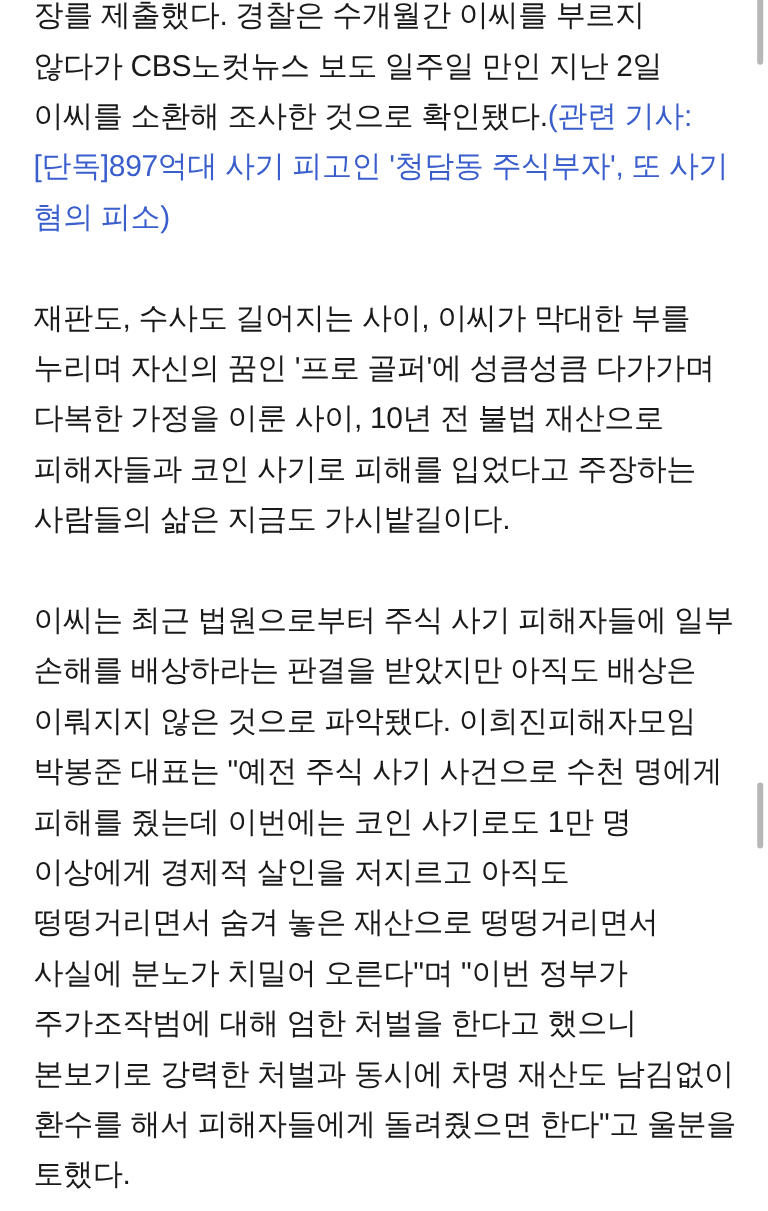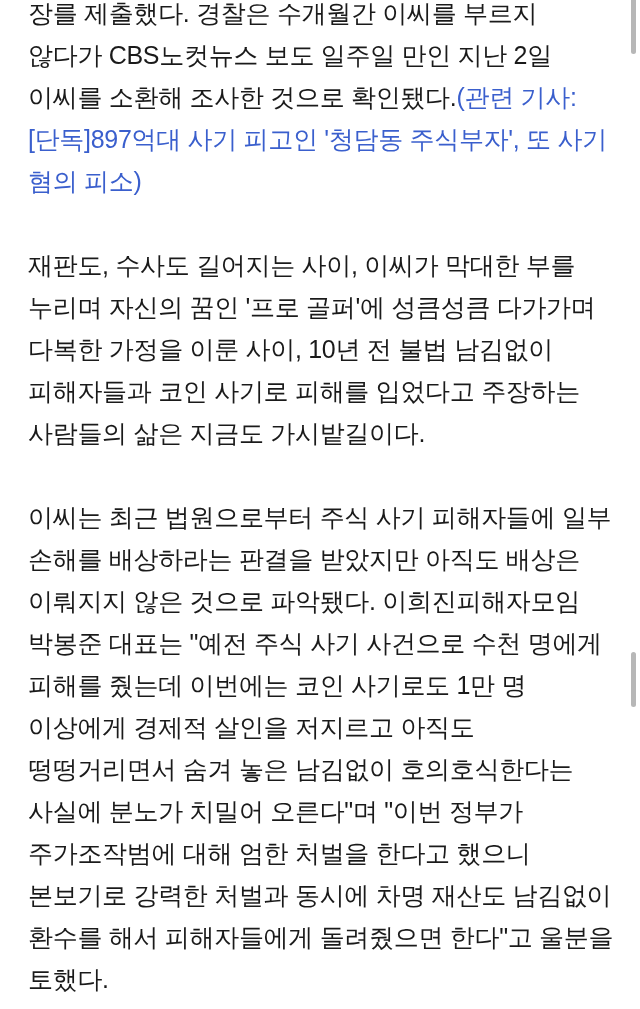"재판도, 수사도 길어지는 사이, 이씨가" span { text: 남김없이 -> 재산으로 }
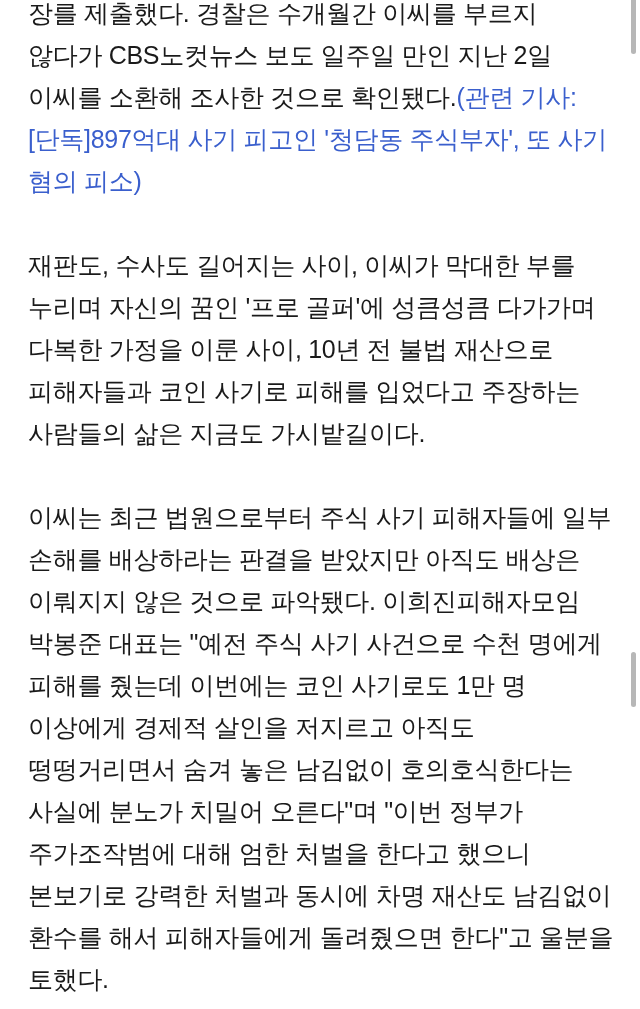"이씨는 최근 법원으로부터 주식 사기" span { text: 남김없이 호의호식한다는 -> 재산으로 떵떵거리면서 }
